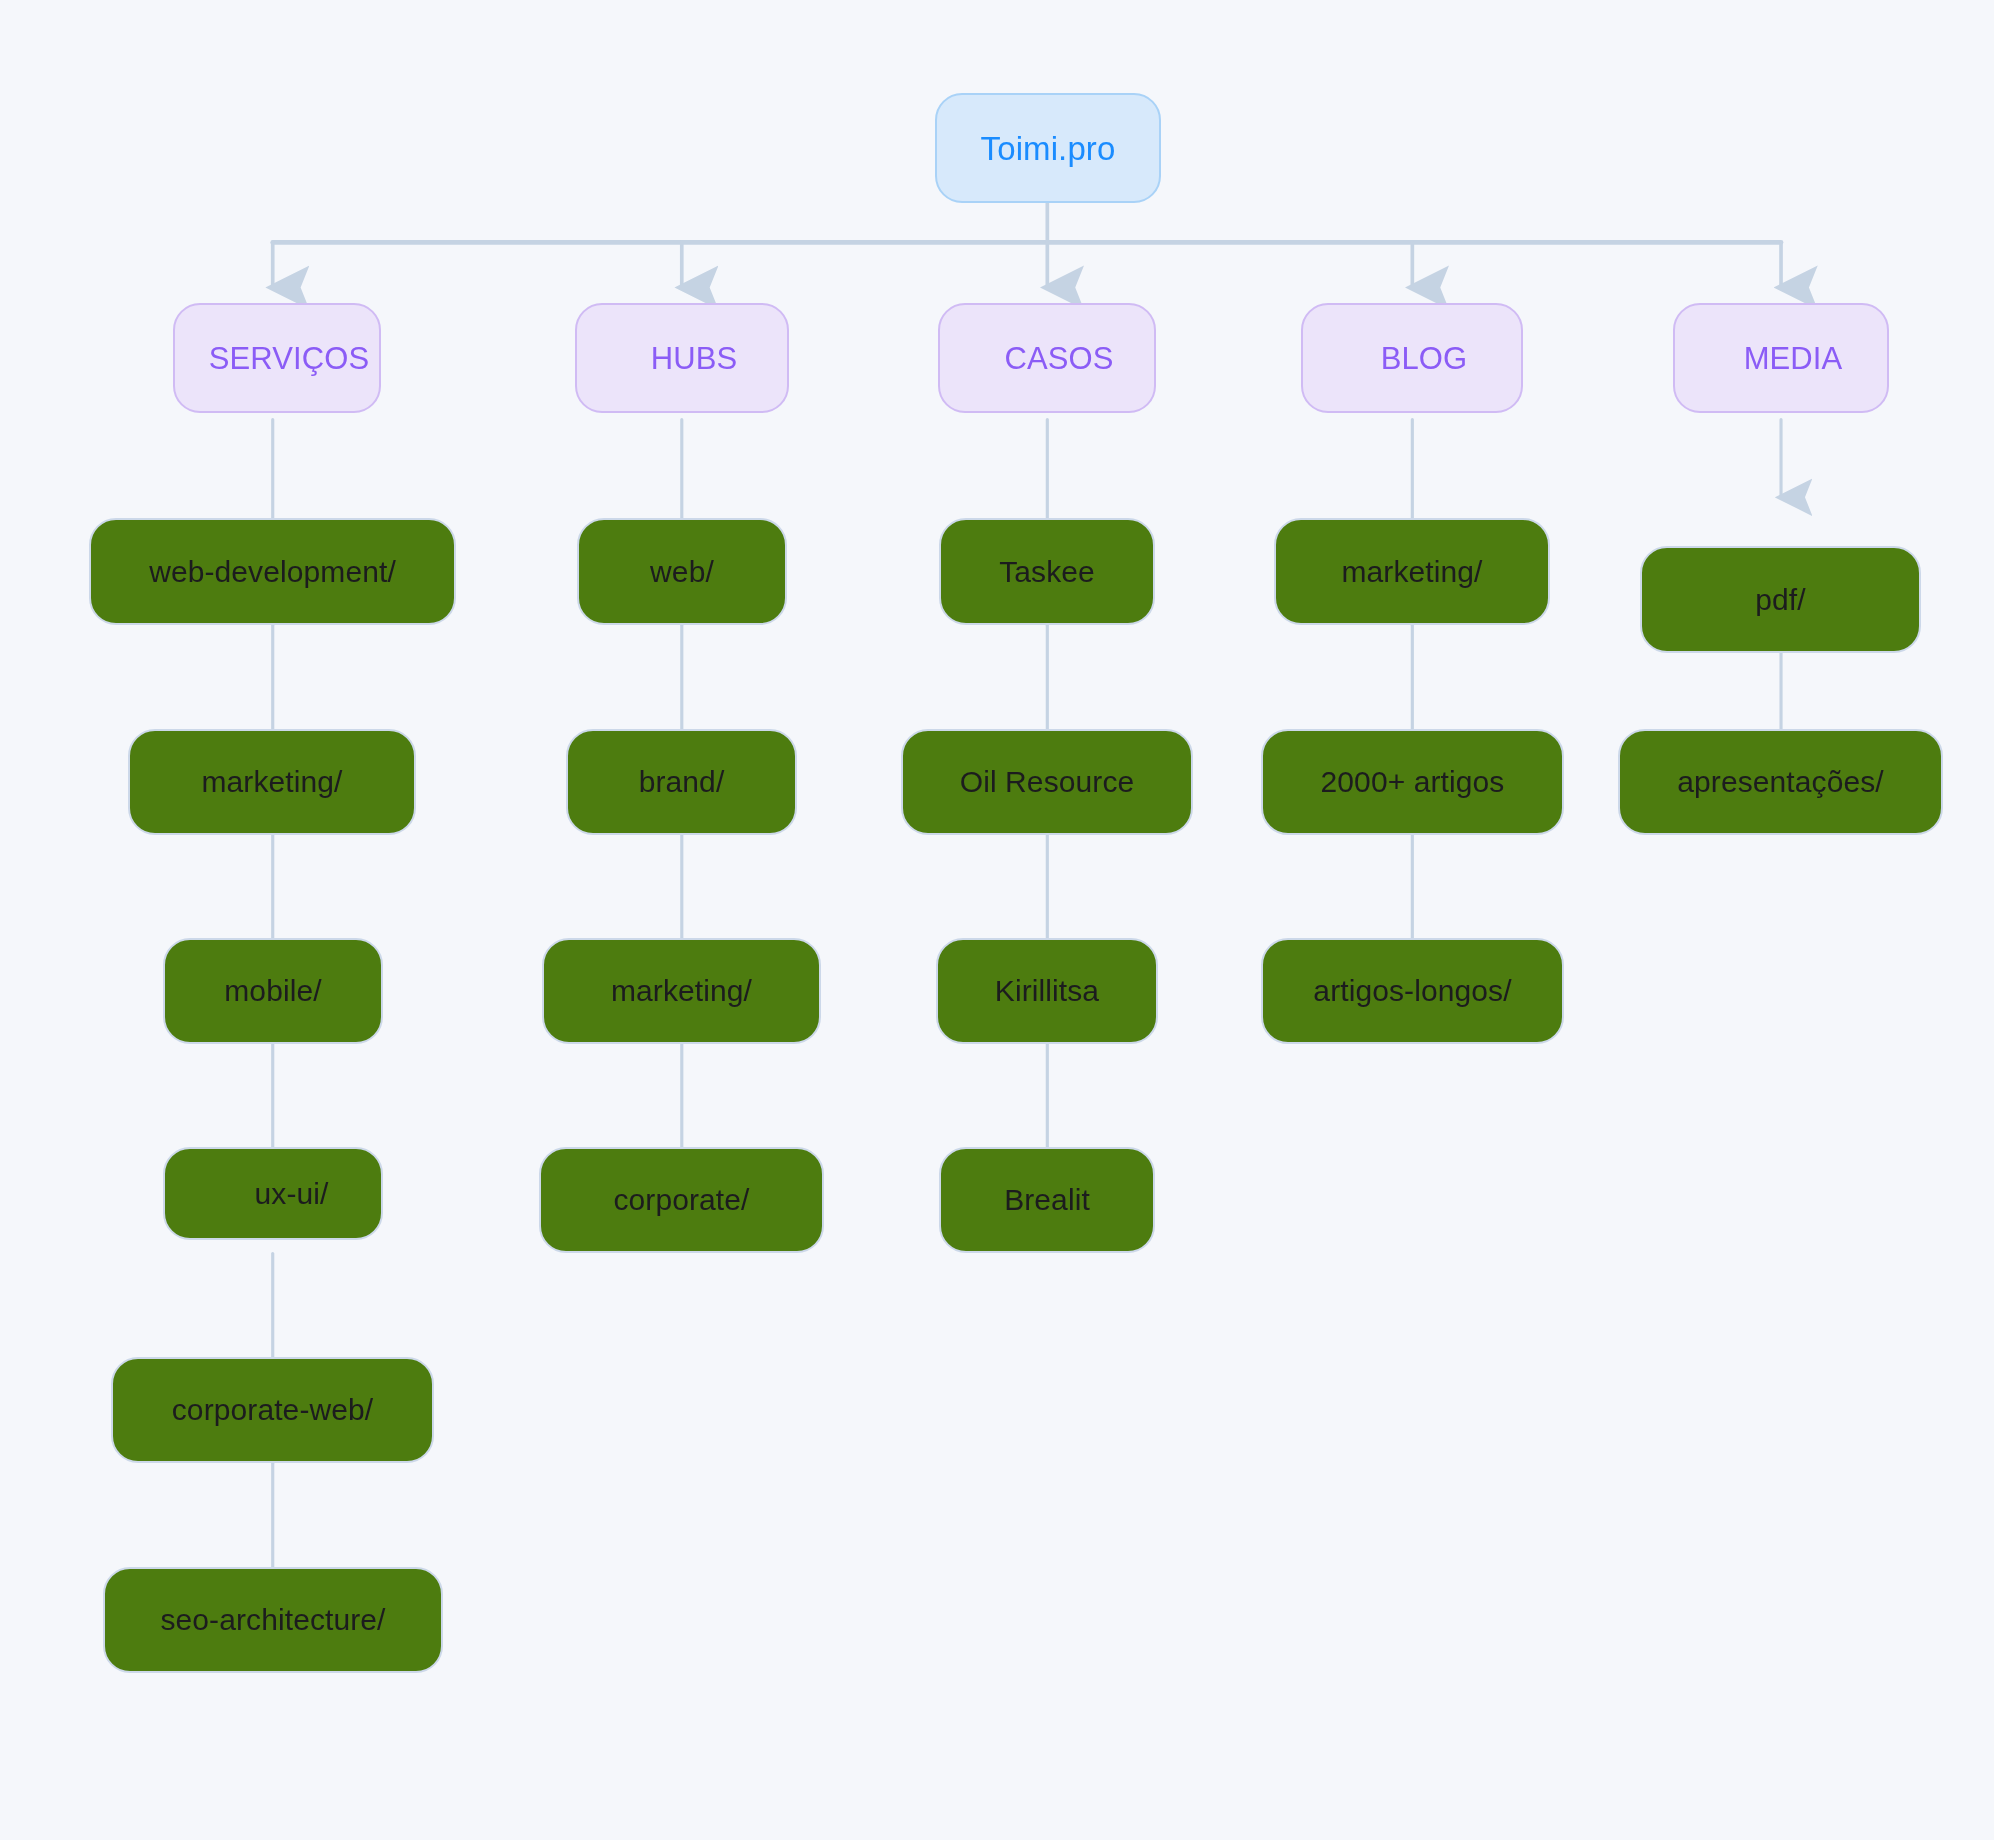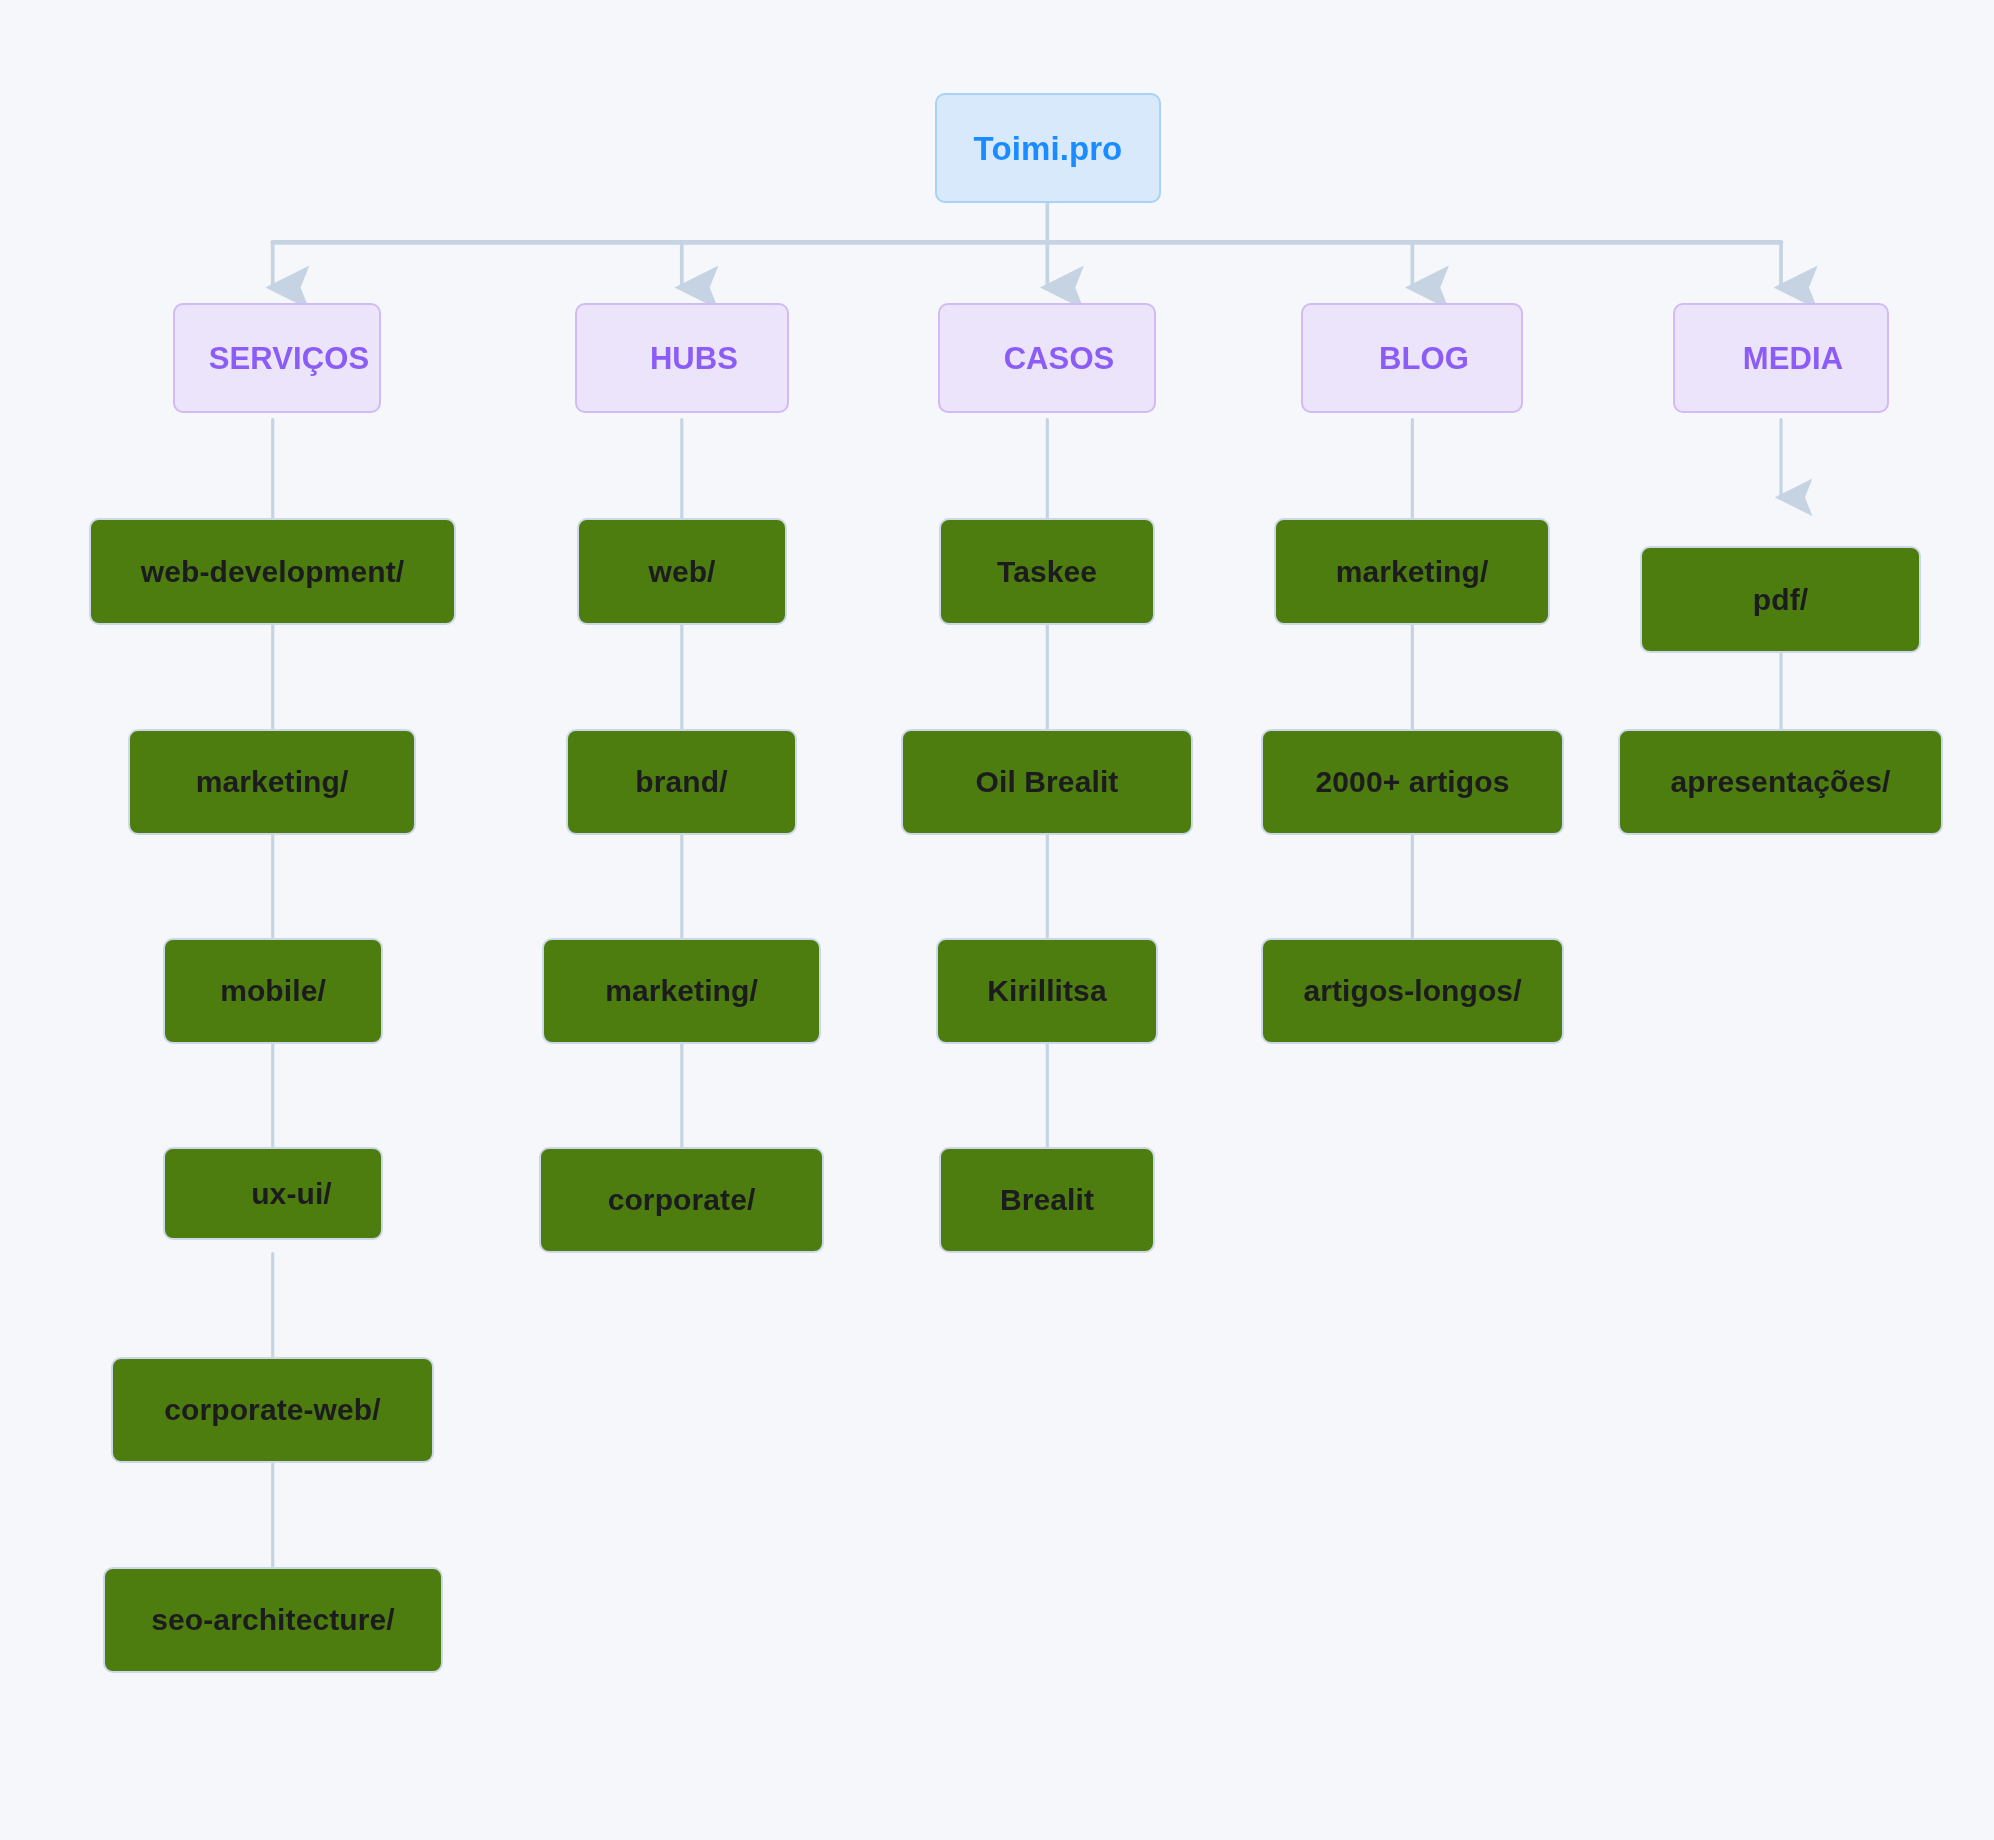"Toimi.pro" .node { border-radius: 10px -> 27px; font-weight: bold -> none }
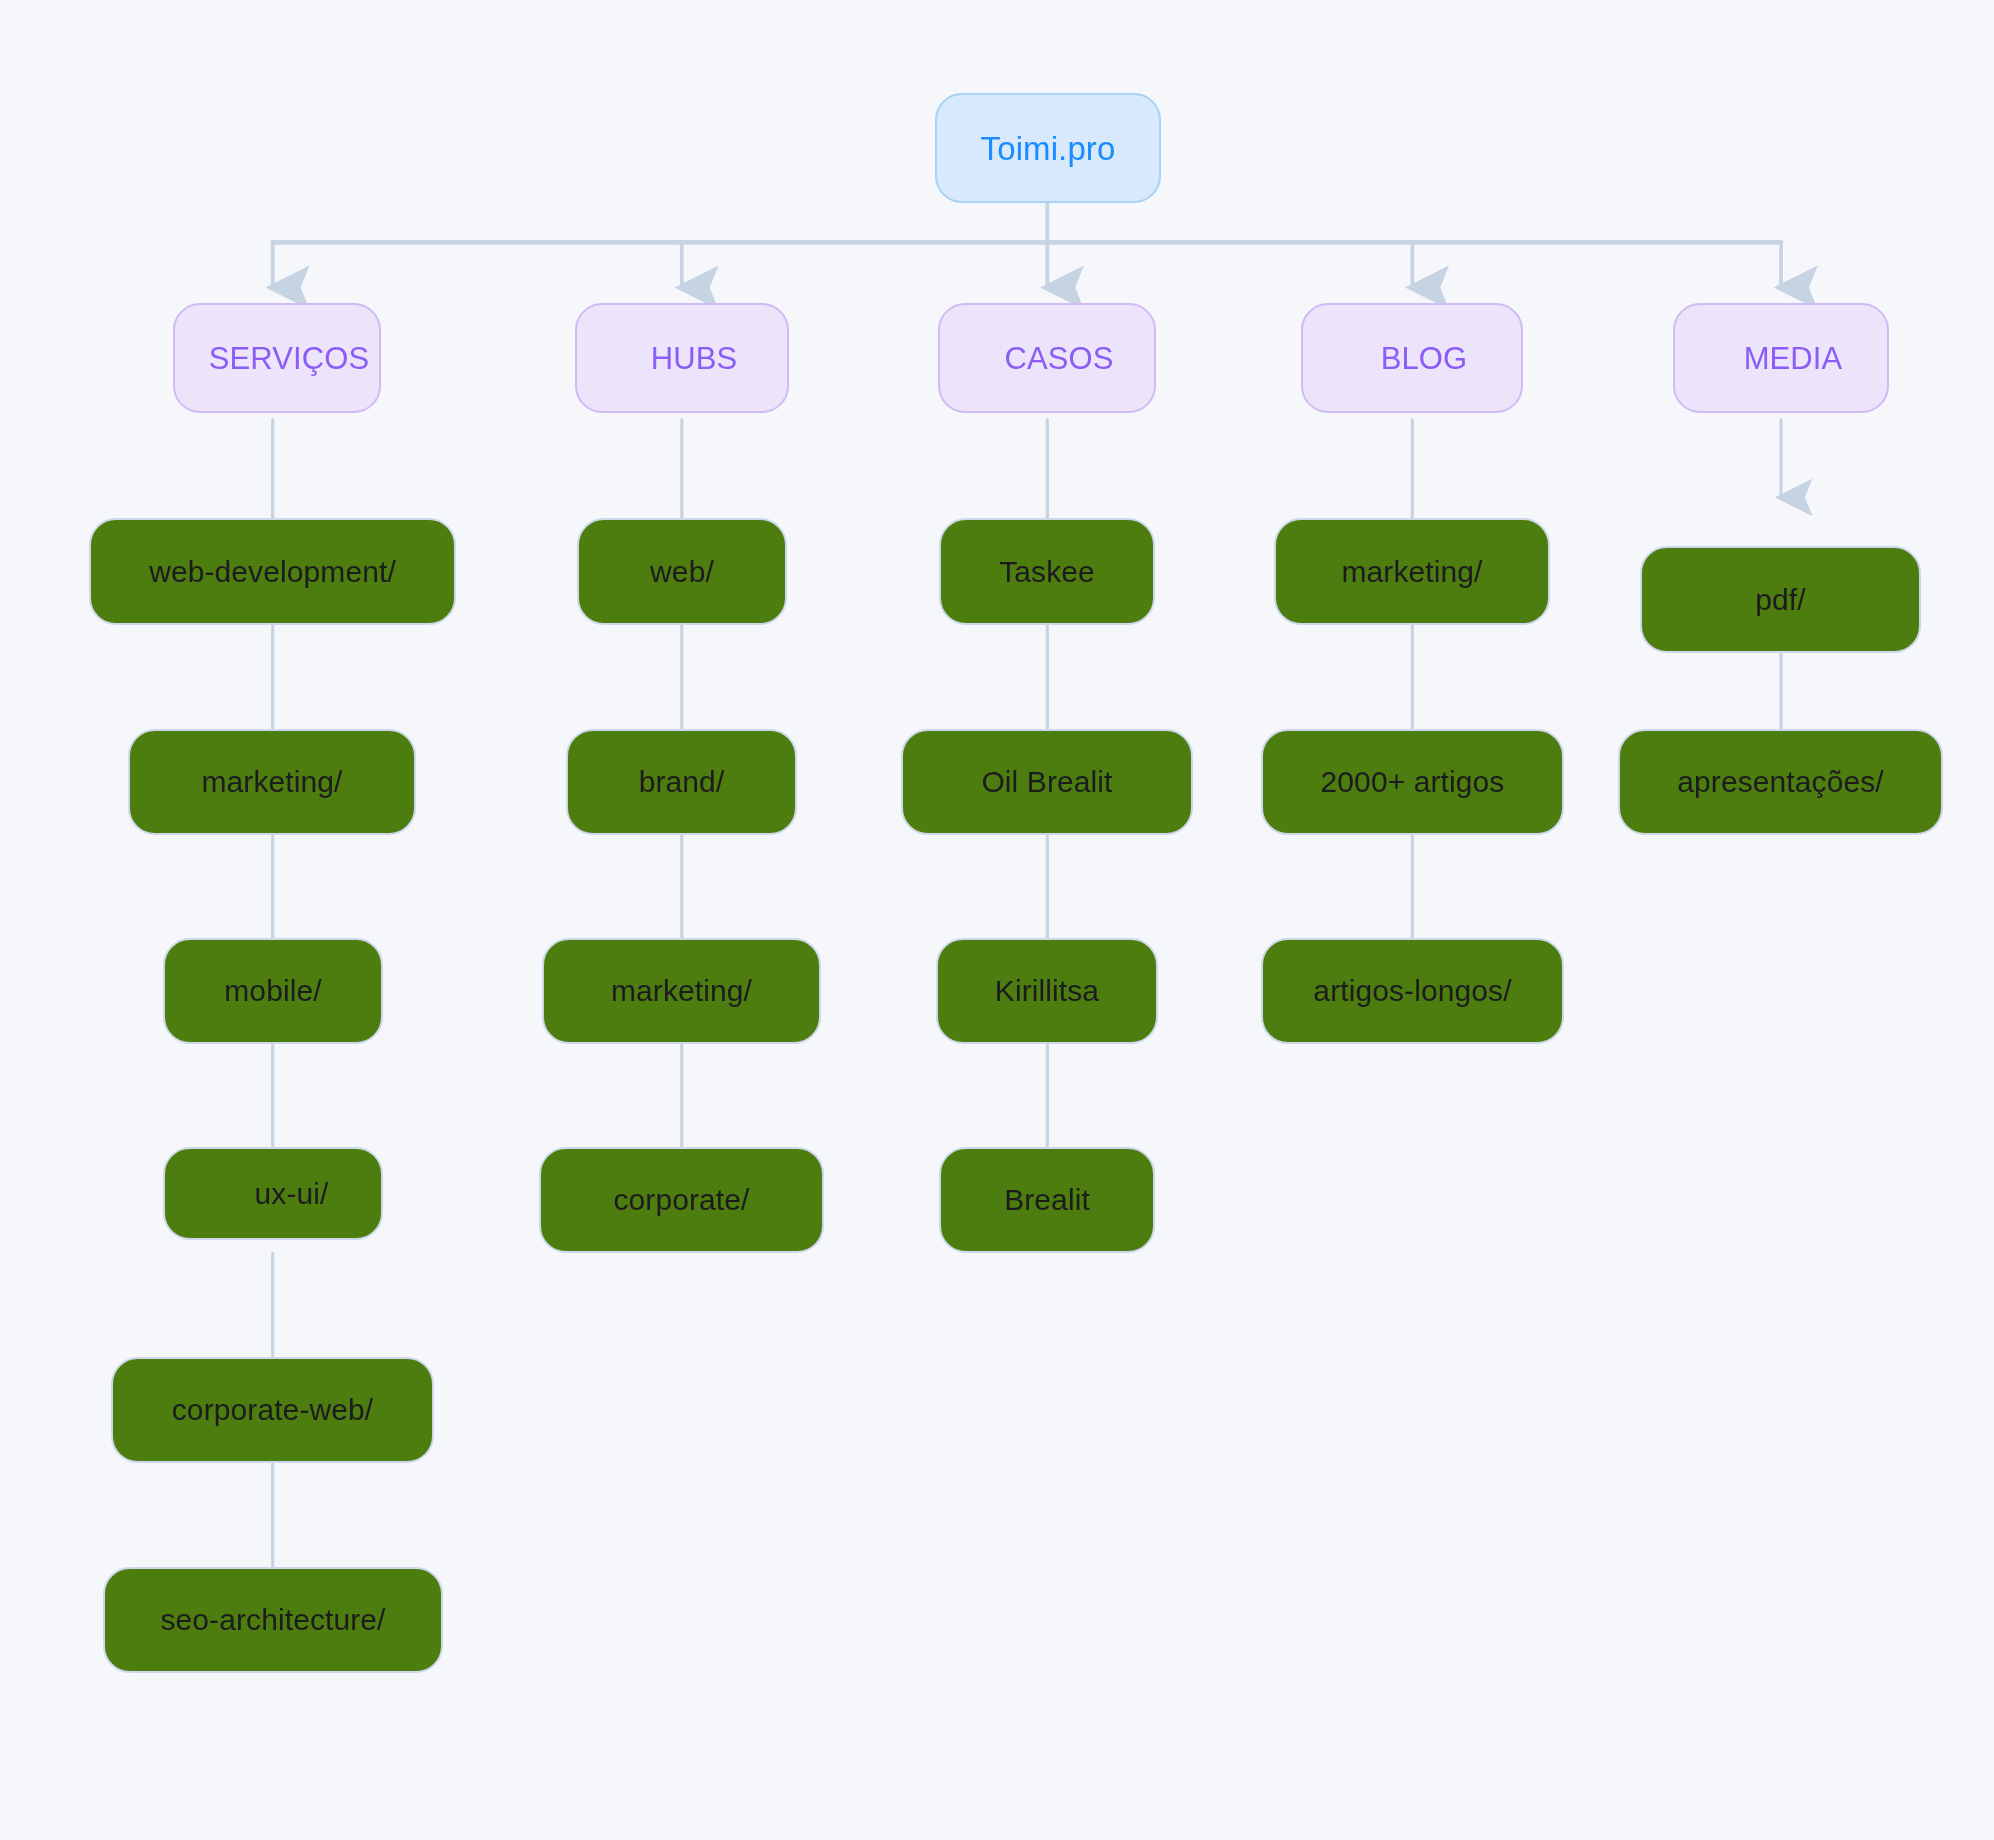"Oil Brealit" span.node-label { text: Brealit -> Resource }
